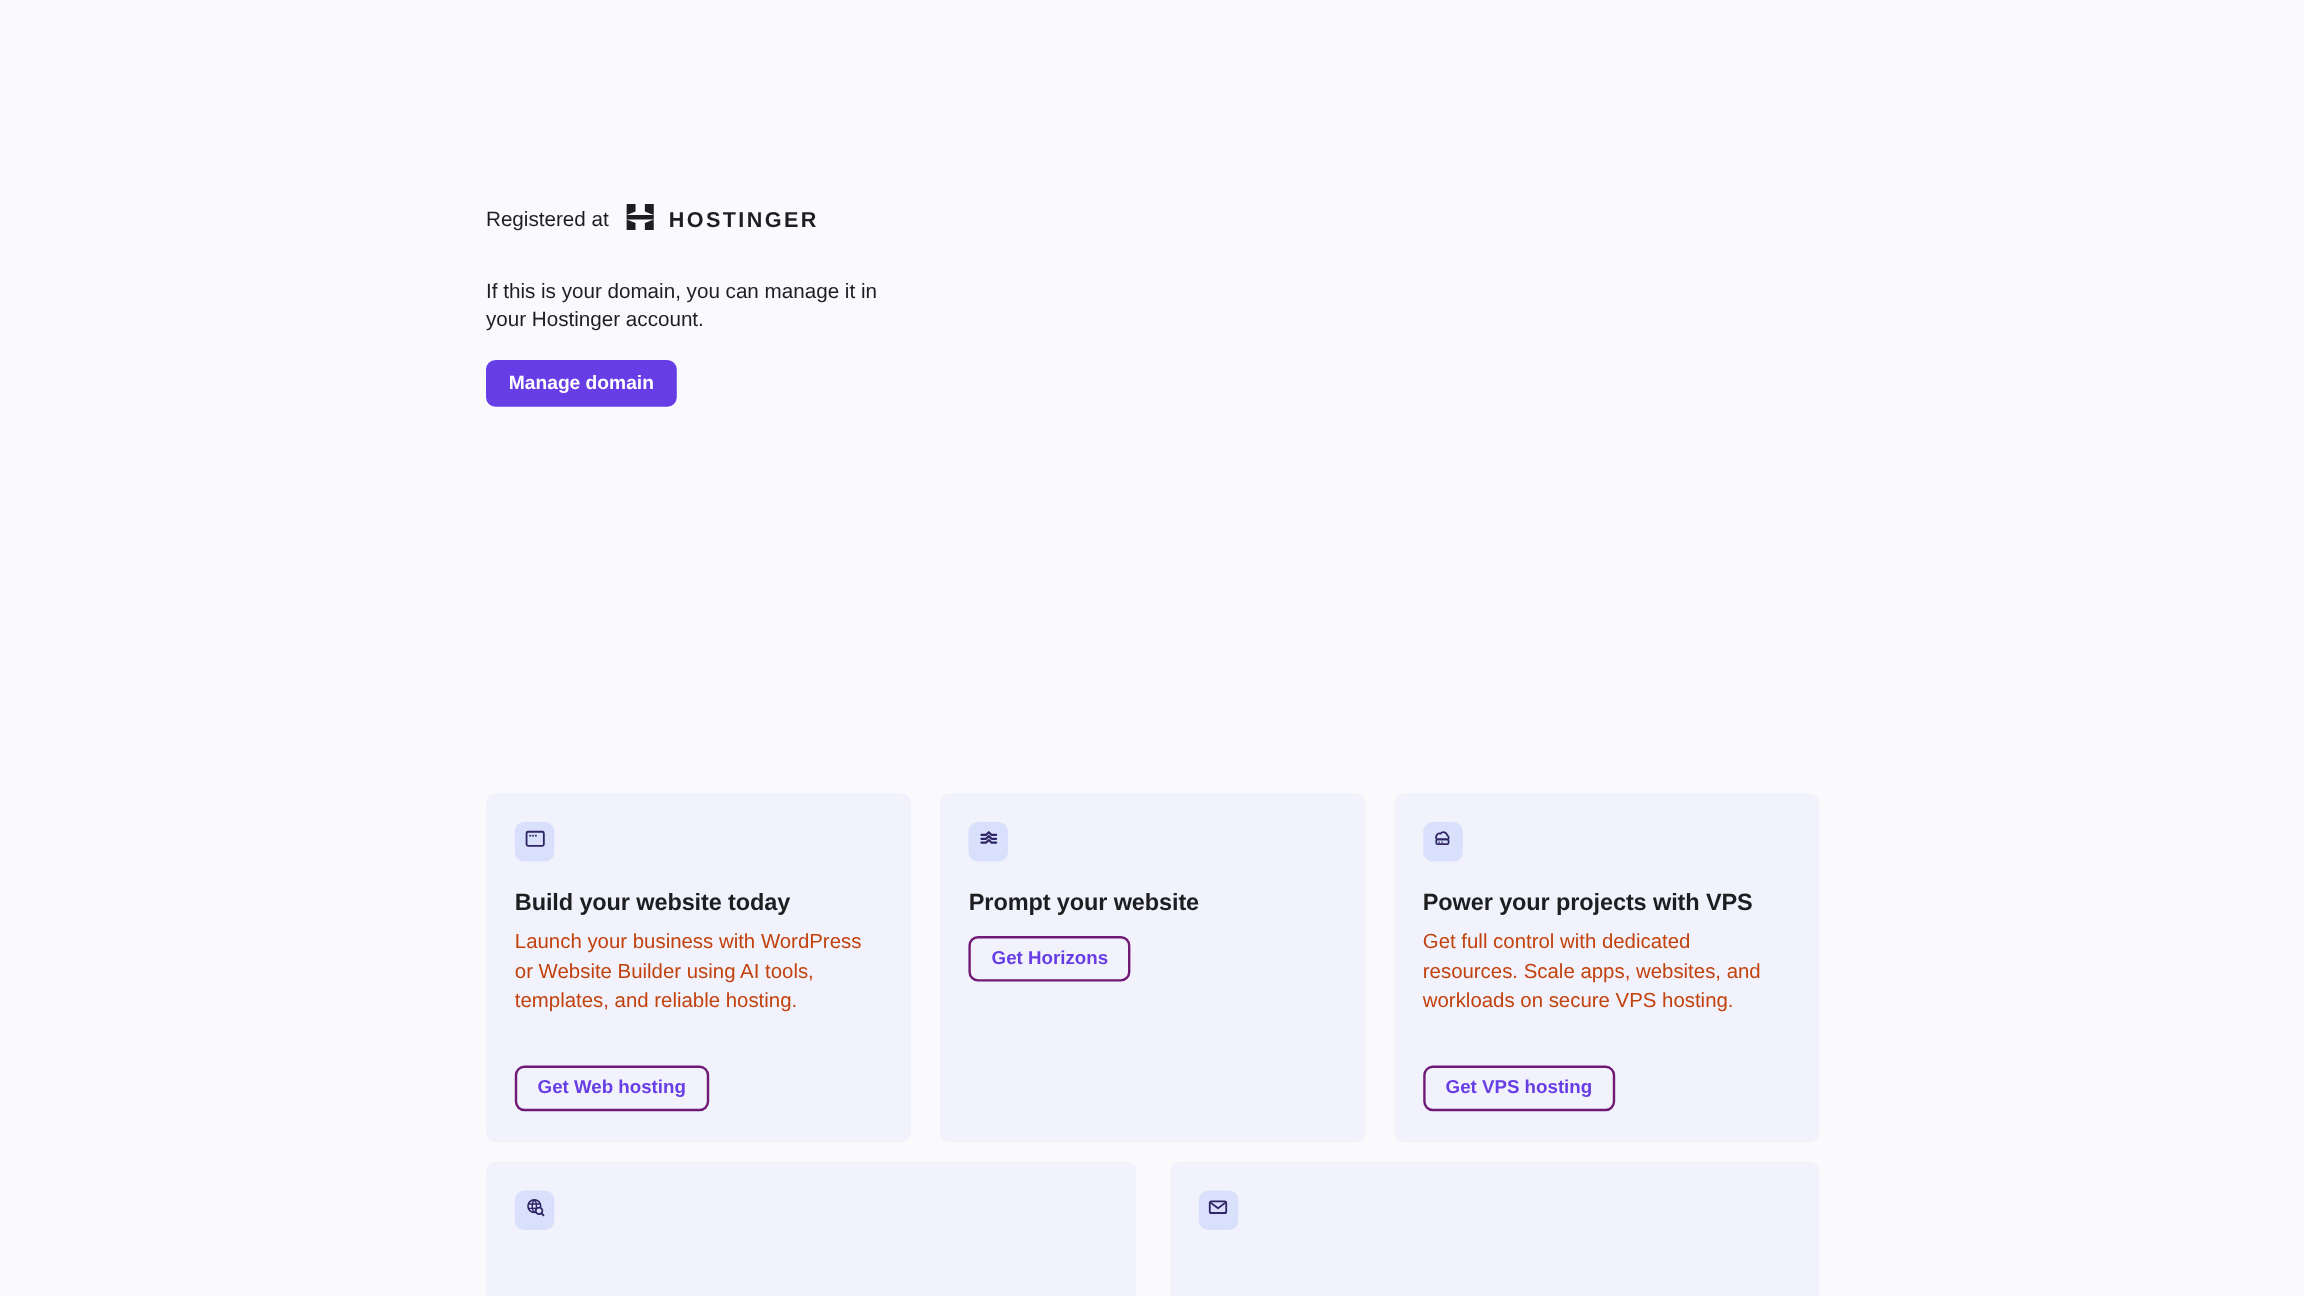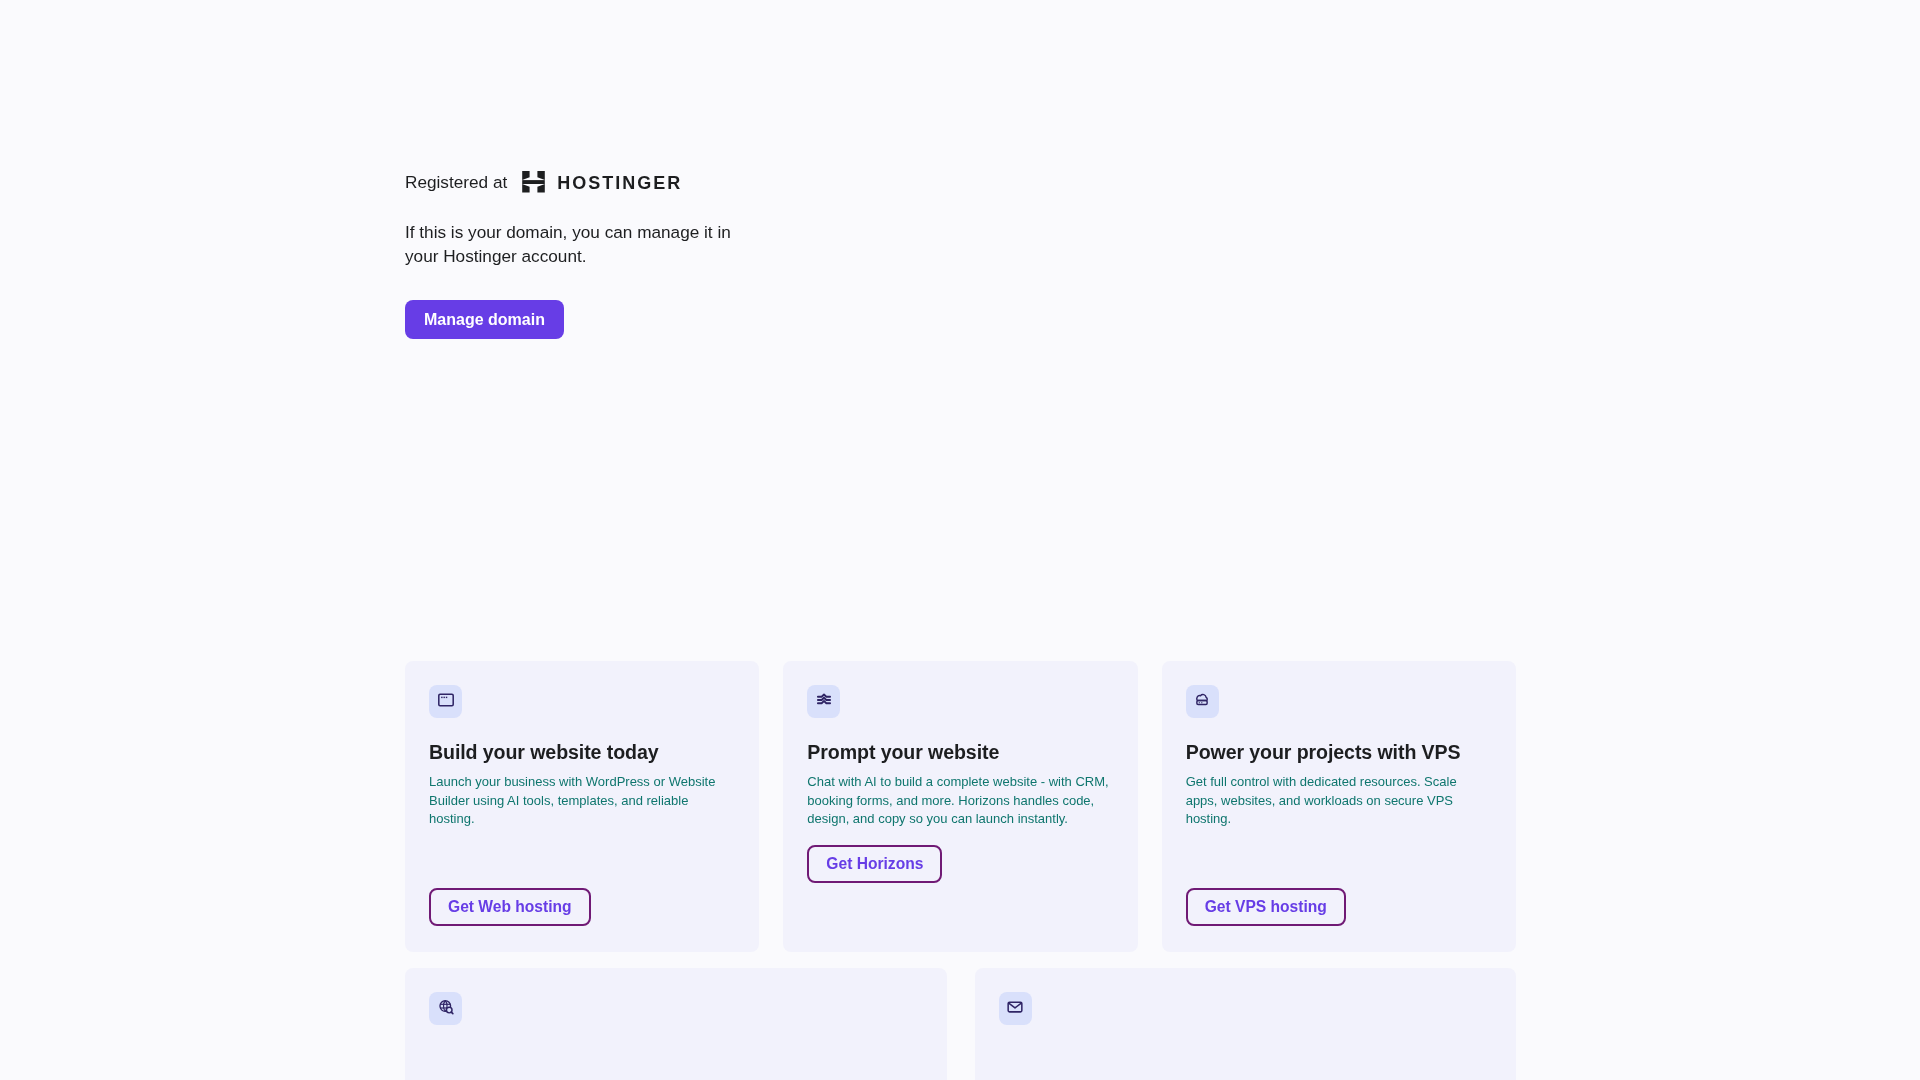"If this is your domain," .registrar-desc { margin-top: 22px -> 32px }
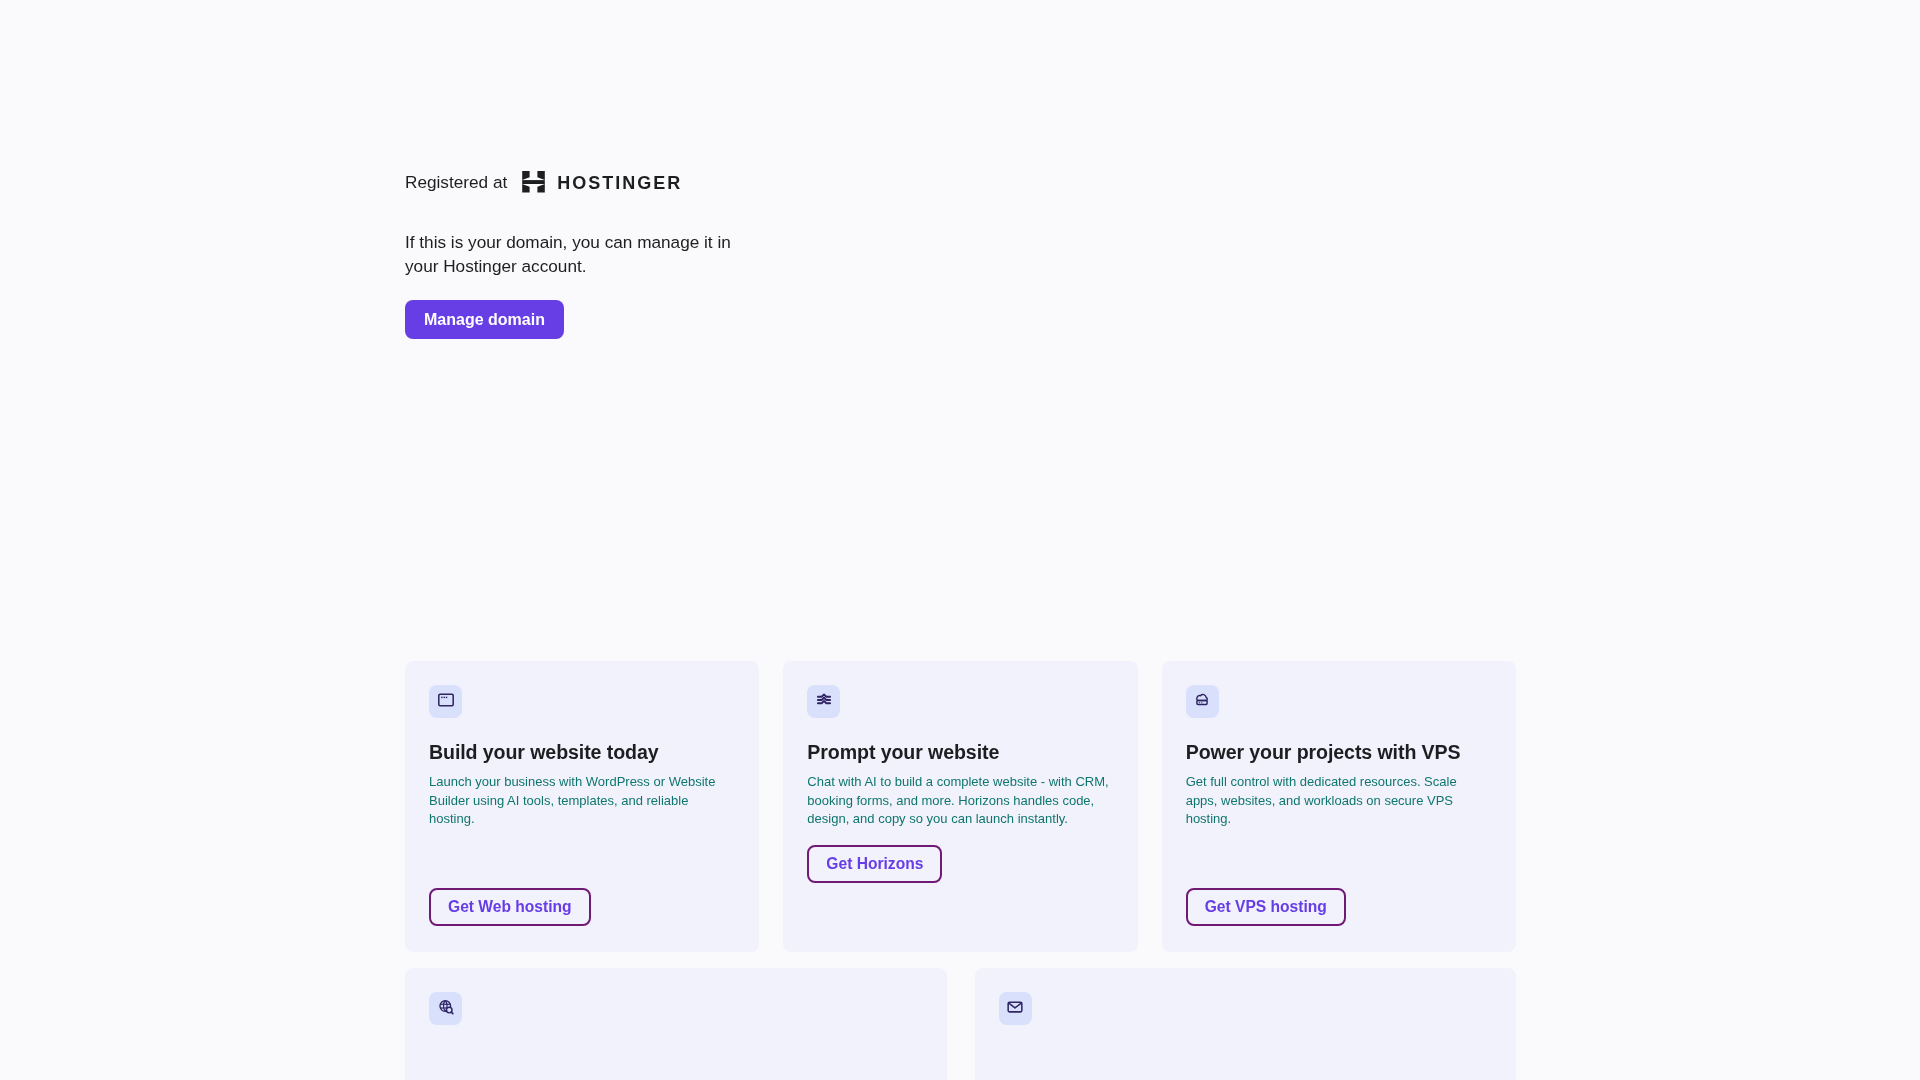"Launch your business with WordPress" .card-body { color: #0f766e -> #c2410c; font-size: 13px -> 17px }
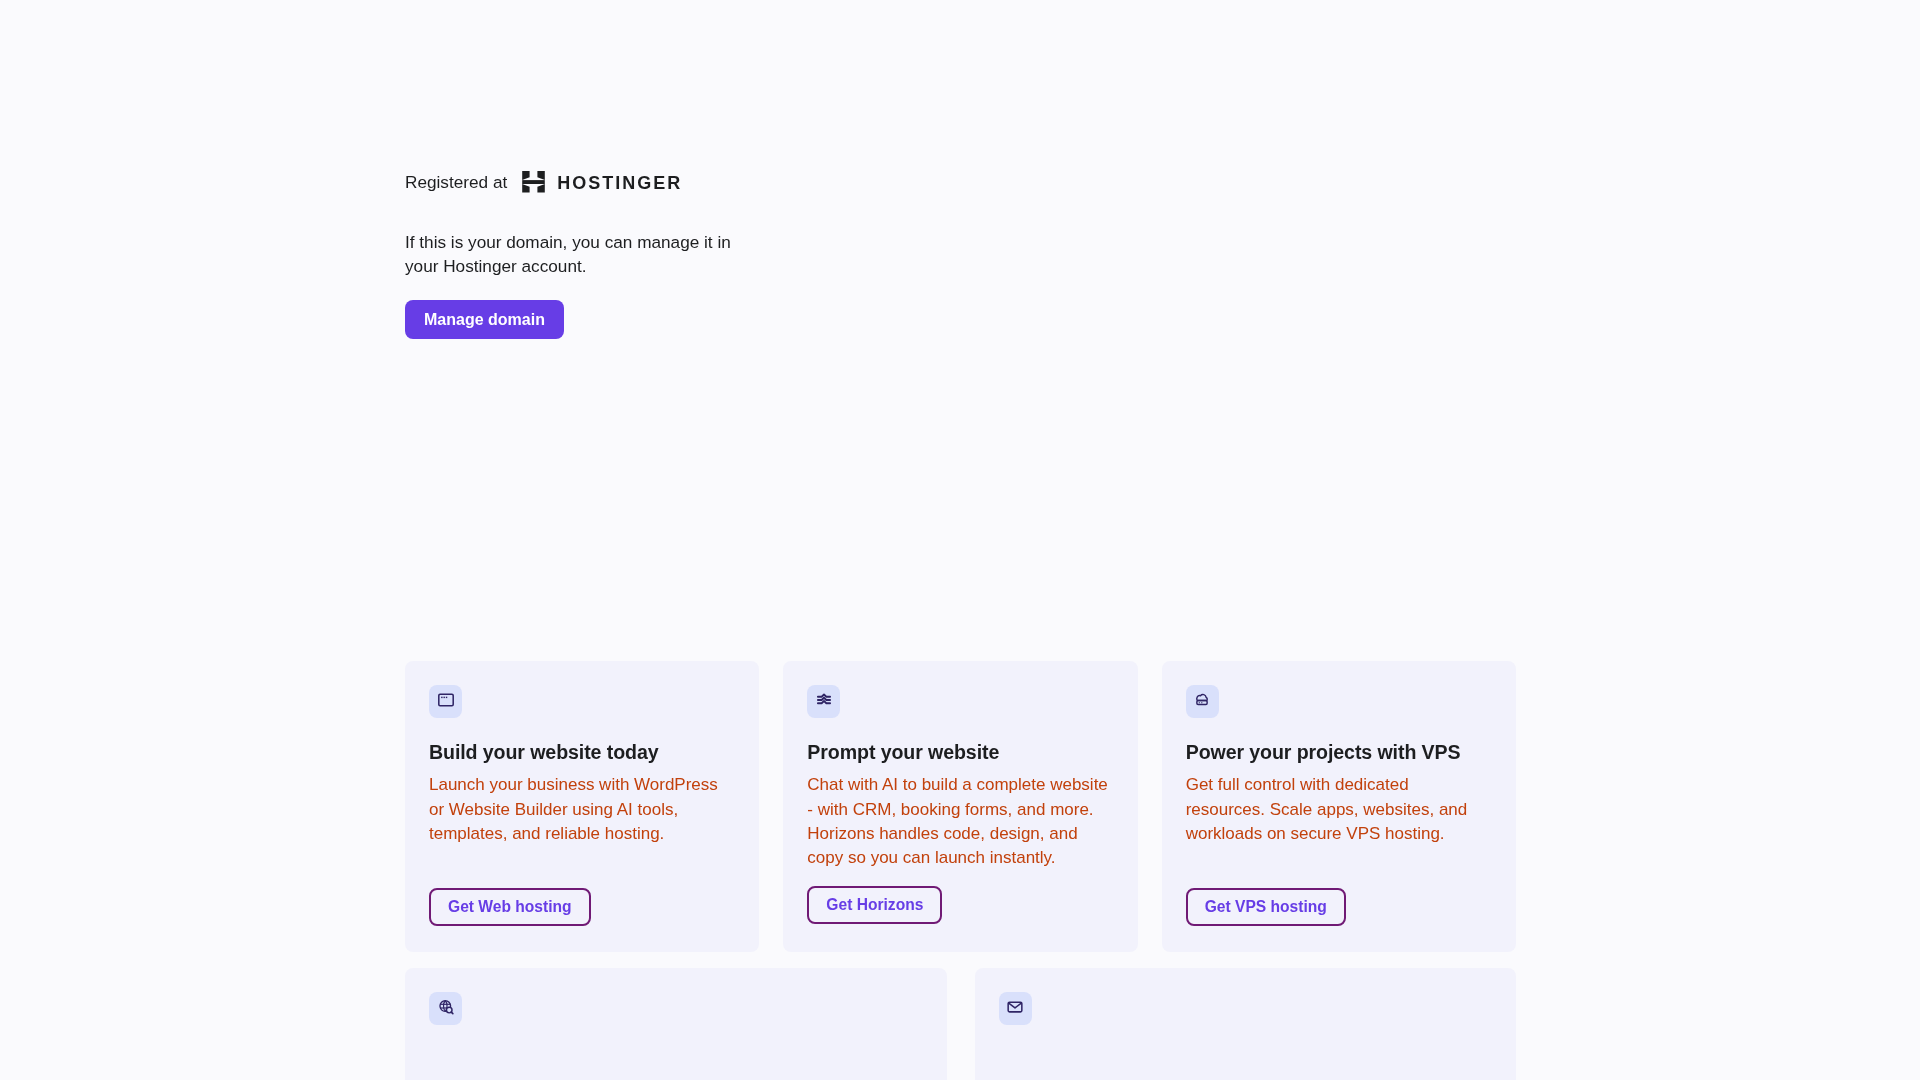"Chat with AI to build" div.card-body { html: <div>Chat with AI to build a complete website - with CRM, booking forms, and more. Horizons handles code, design, and copy so you can launch instantly.</div> -> none }
